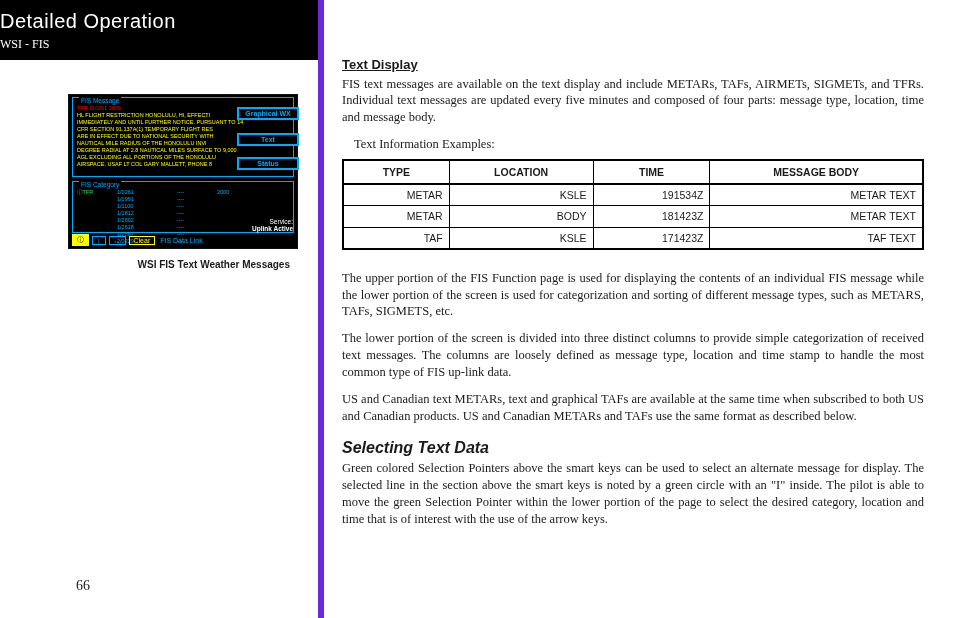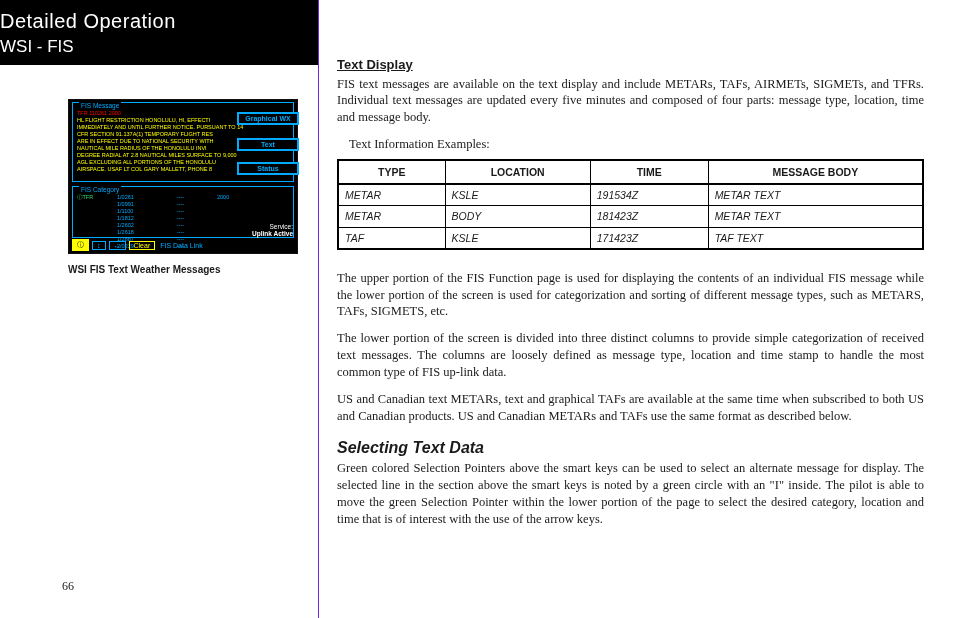"WSI - FIS" .header-sub { font-family: Liberation Sans, sans-serif -> Liberation Serif, serif; font-size: 17px -> 12px }
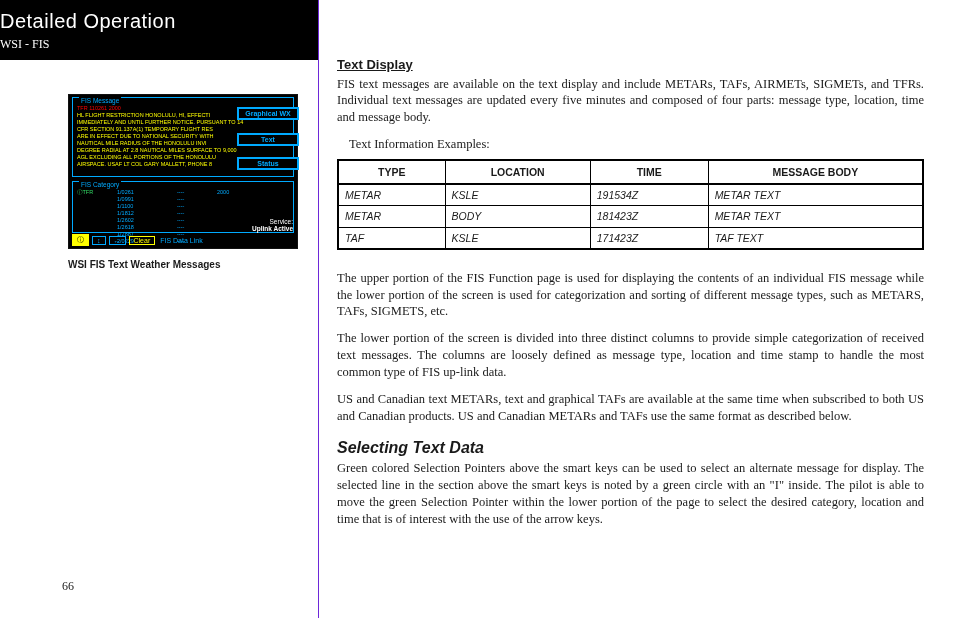"Text Display" .right-col { border-left: 1px solid #6d28d9 -> 6px solid #6d28d9 }
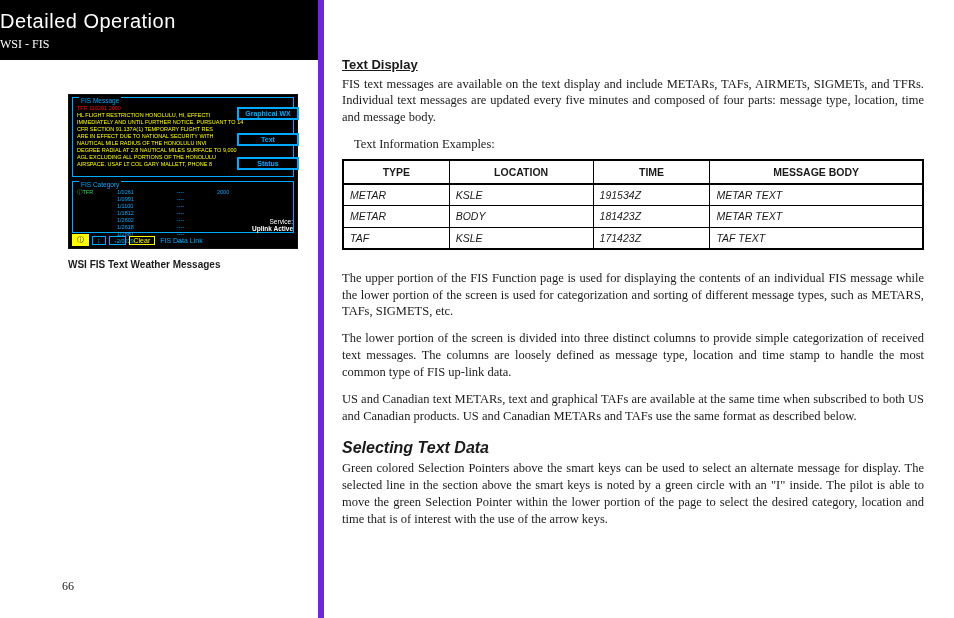"METAR" table.info td { font-style: italic -> none; text-align: left -> right }
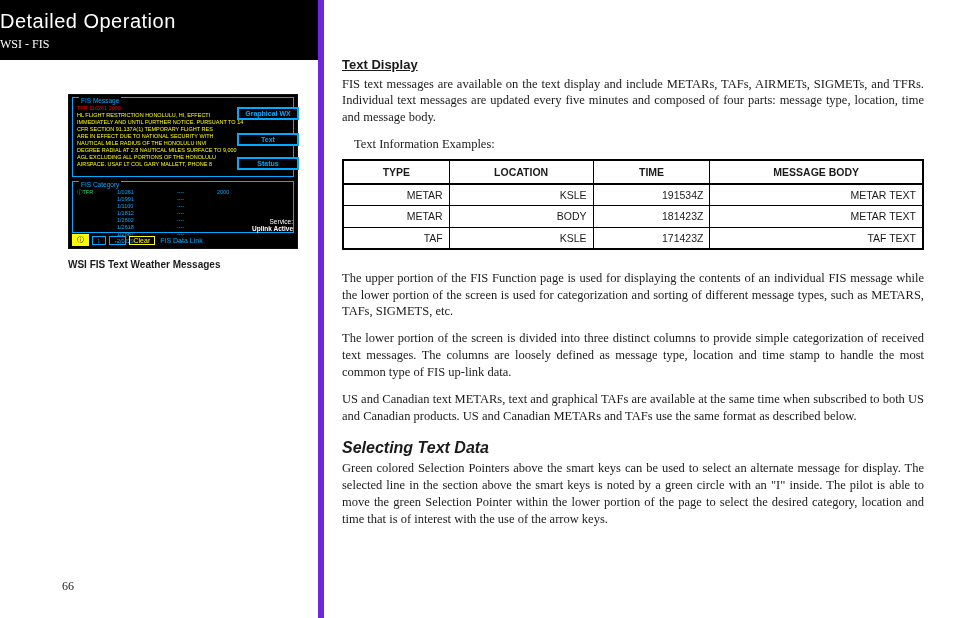"WSI FIS Text Weather Messages" .caption { text-align: left -> right }
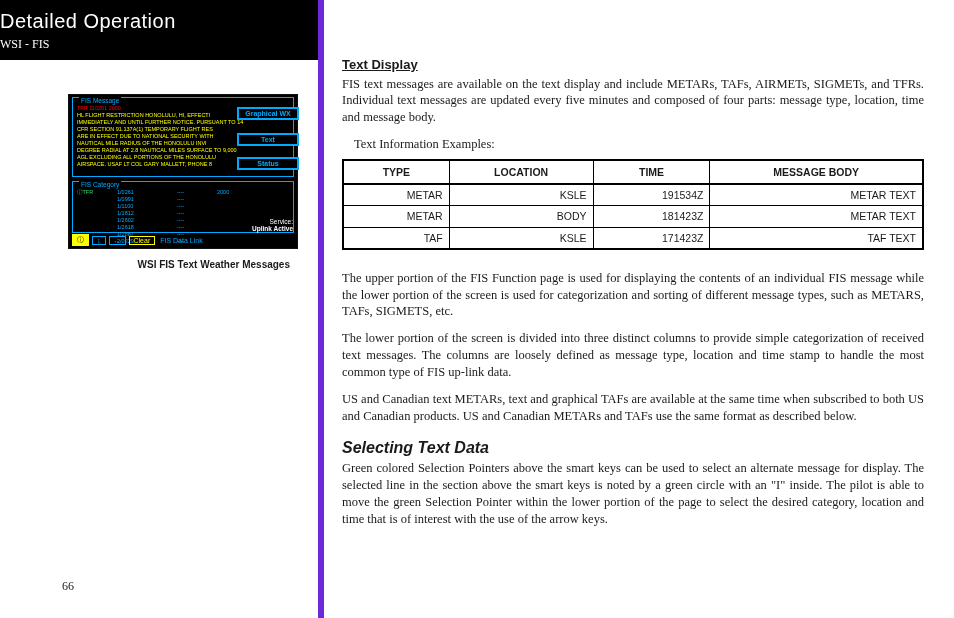"66" .page-number { font-size: 12px -> 14px; left: 62px -> 76px }
